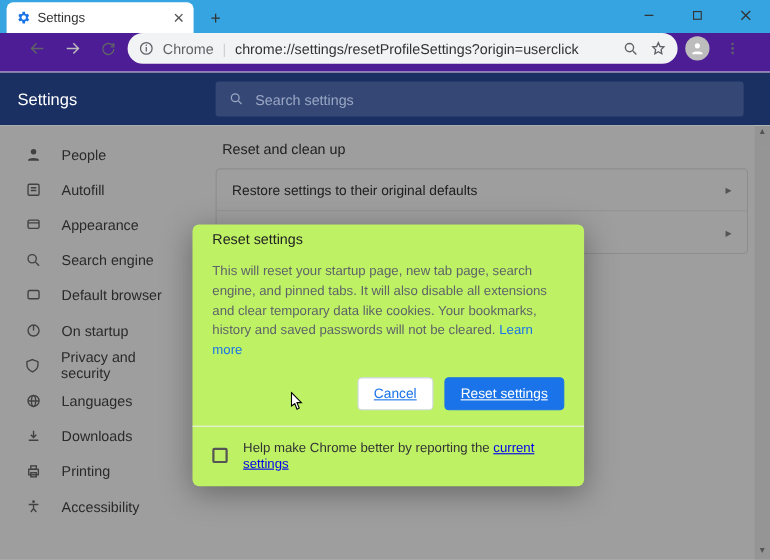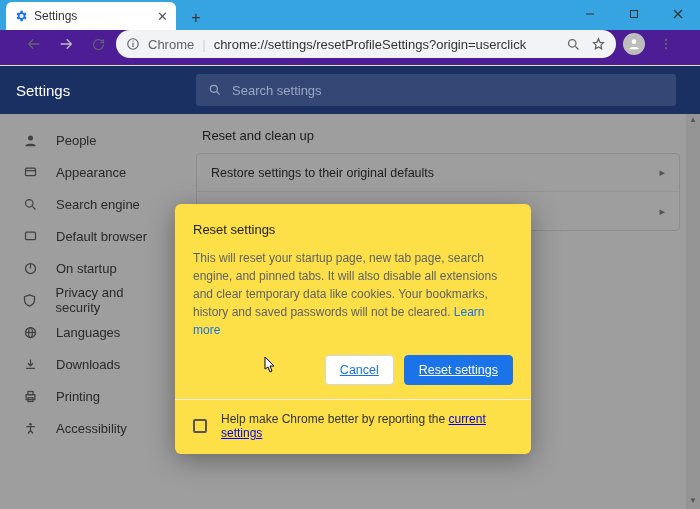"Autofill" div.side-item { html: none -> <div> <span> <svg> <rect></rect> <line></line> <line></line> </svg> </span> <span>Autofill</span> </div> }
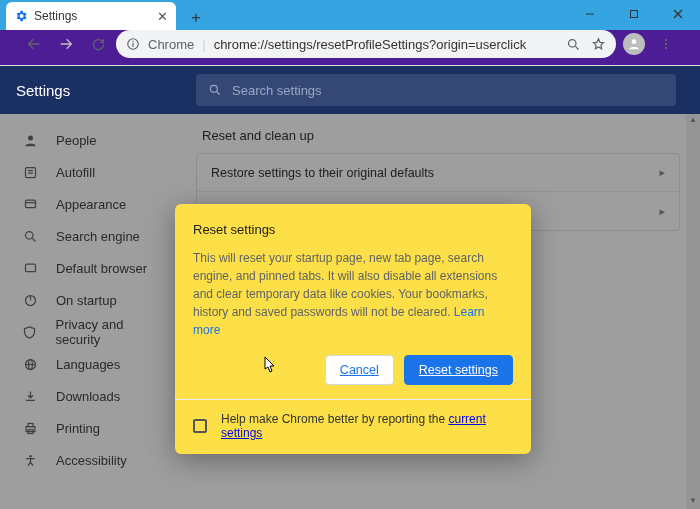"Reset settings" .dialog { background: #fde047 -> #bef264; padding: 18px 18px 14px 18px -> 6px 18px 14px 18px }
